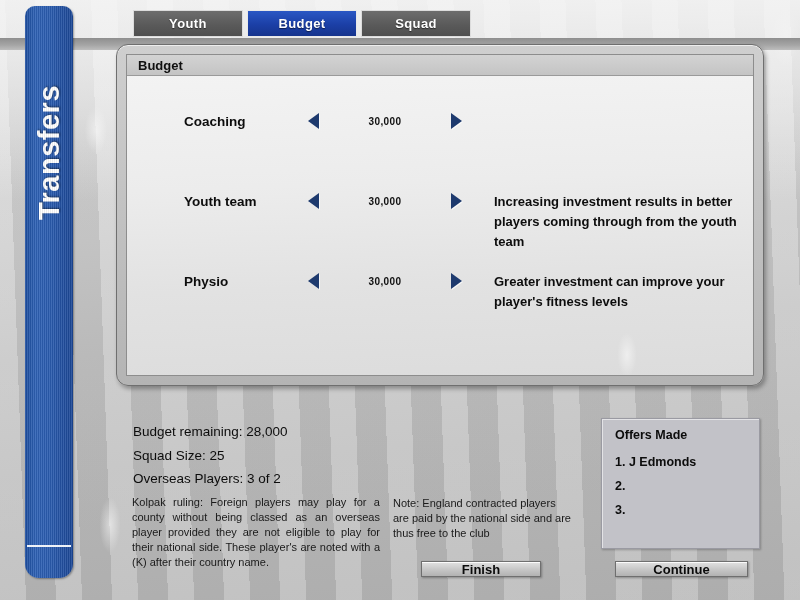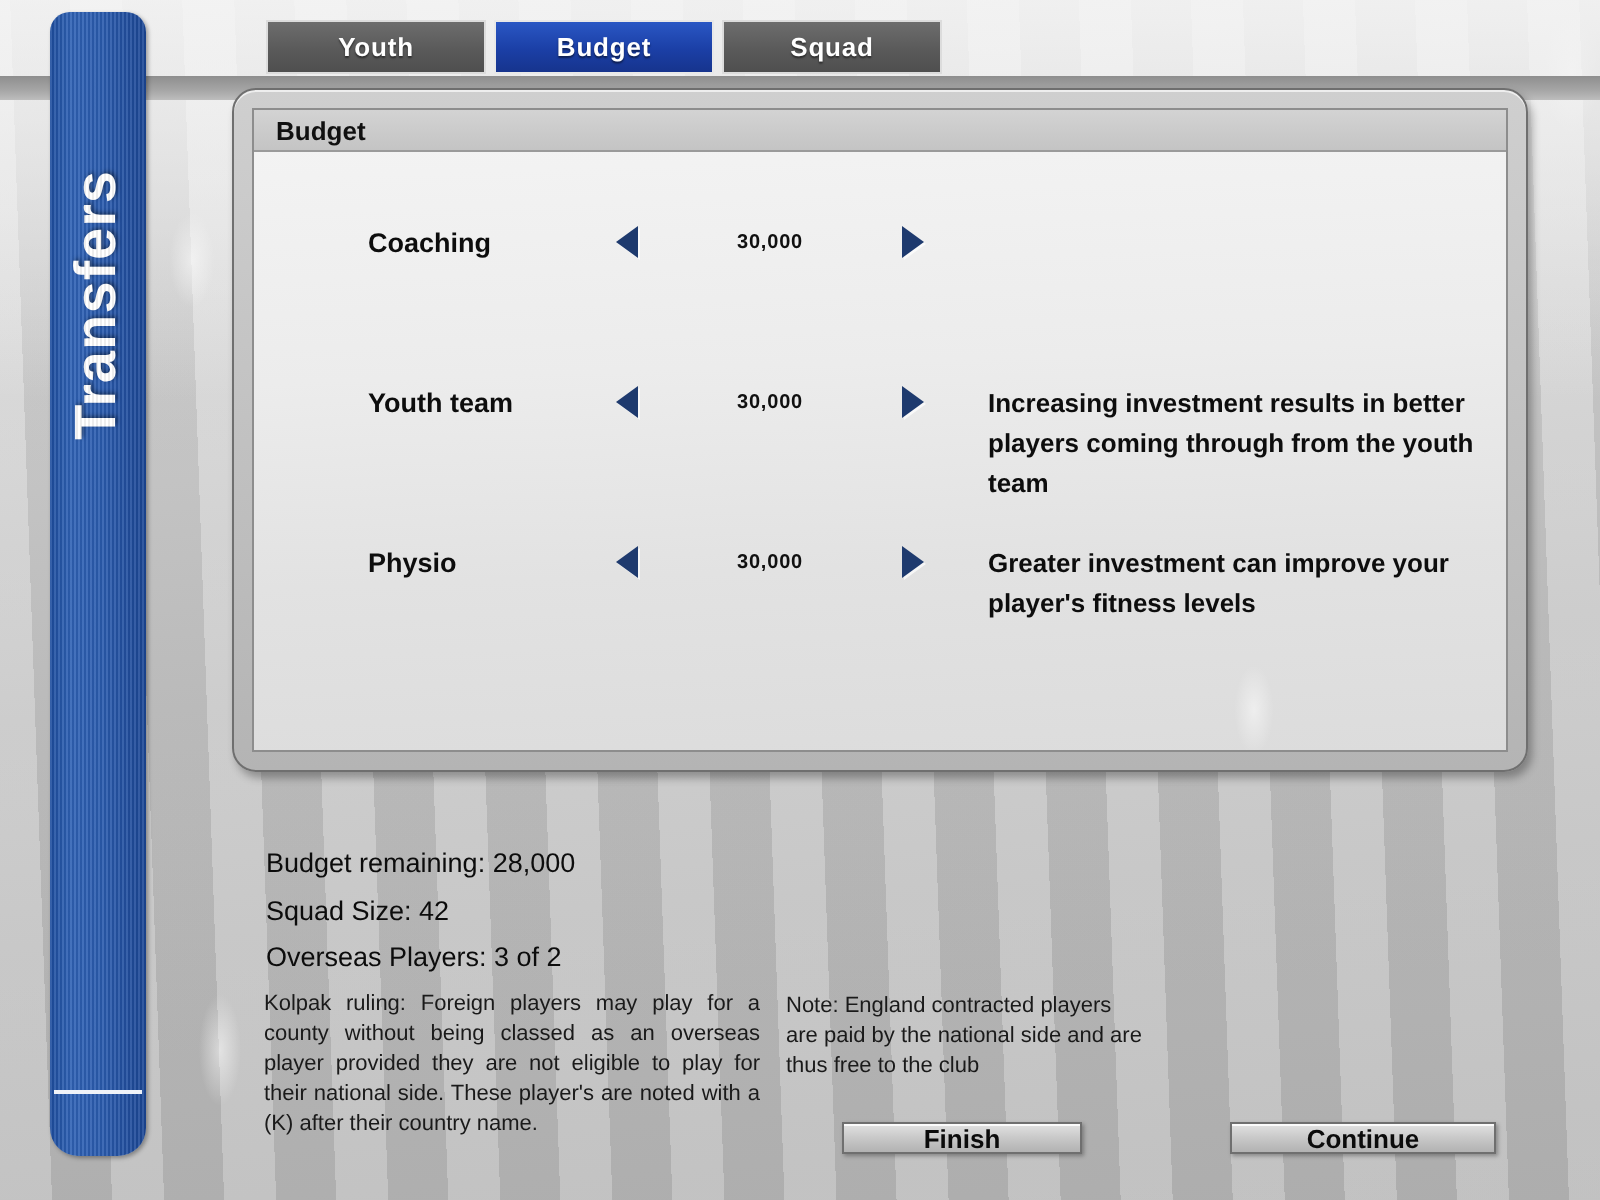"Offers Made" div.offers { html: none -> <div> <div>Offers Made</div> <div>1. J Edmonds</div> <div>2.</div> <div>3.</div> </div> }
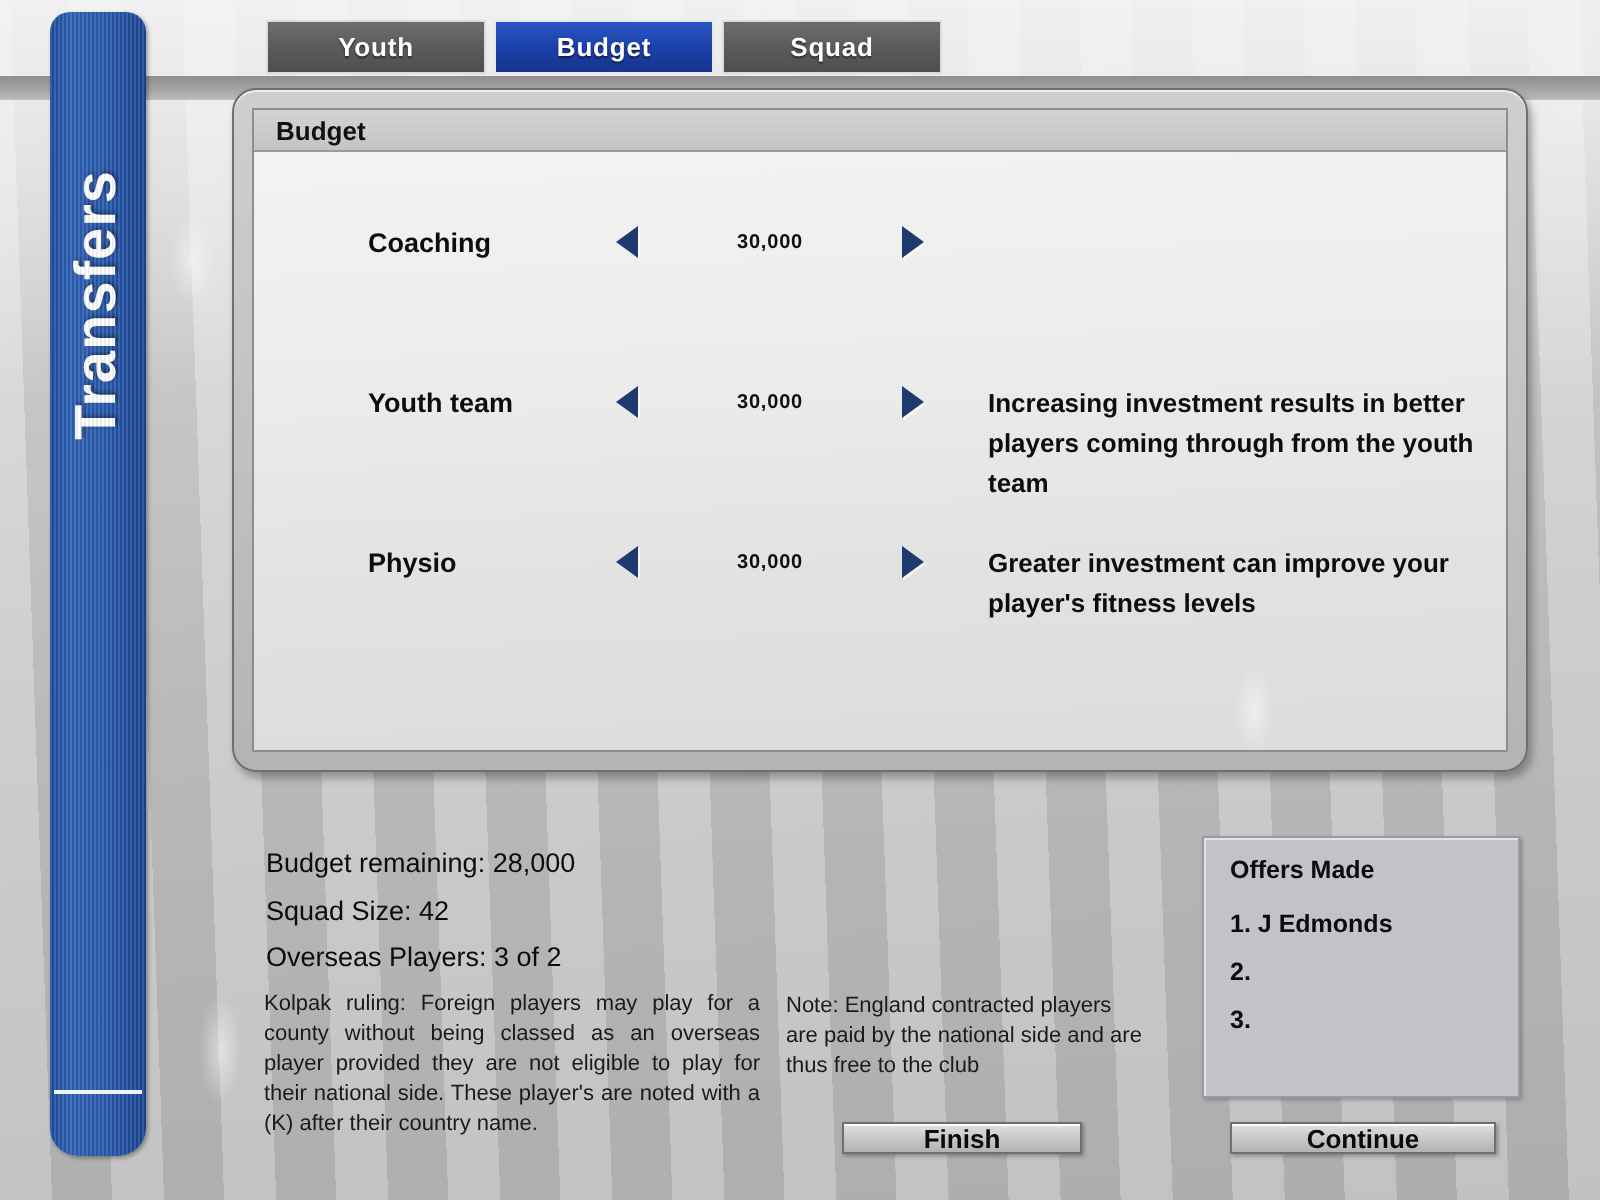"Squad Size: 42" div { text: 42 -> 25 }
